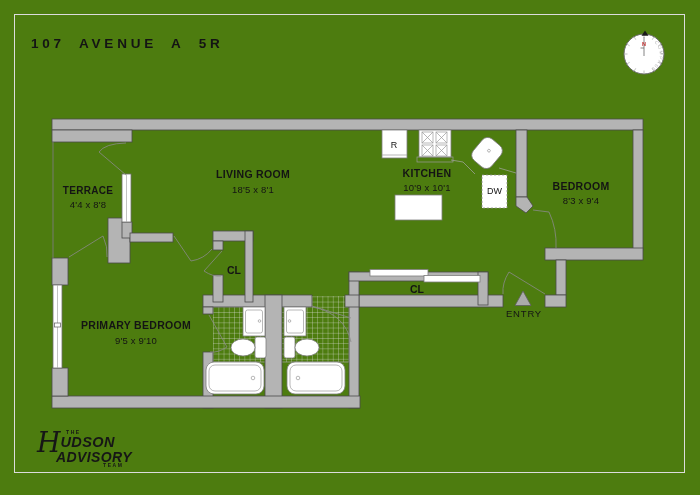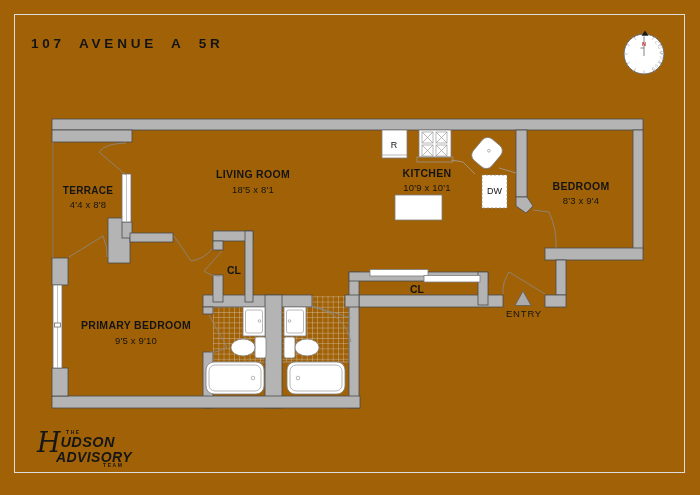"107 AVENUE A 5R" .canvas { background: #a16207 -> #4d7c0f }
